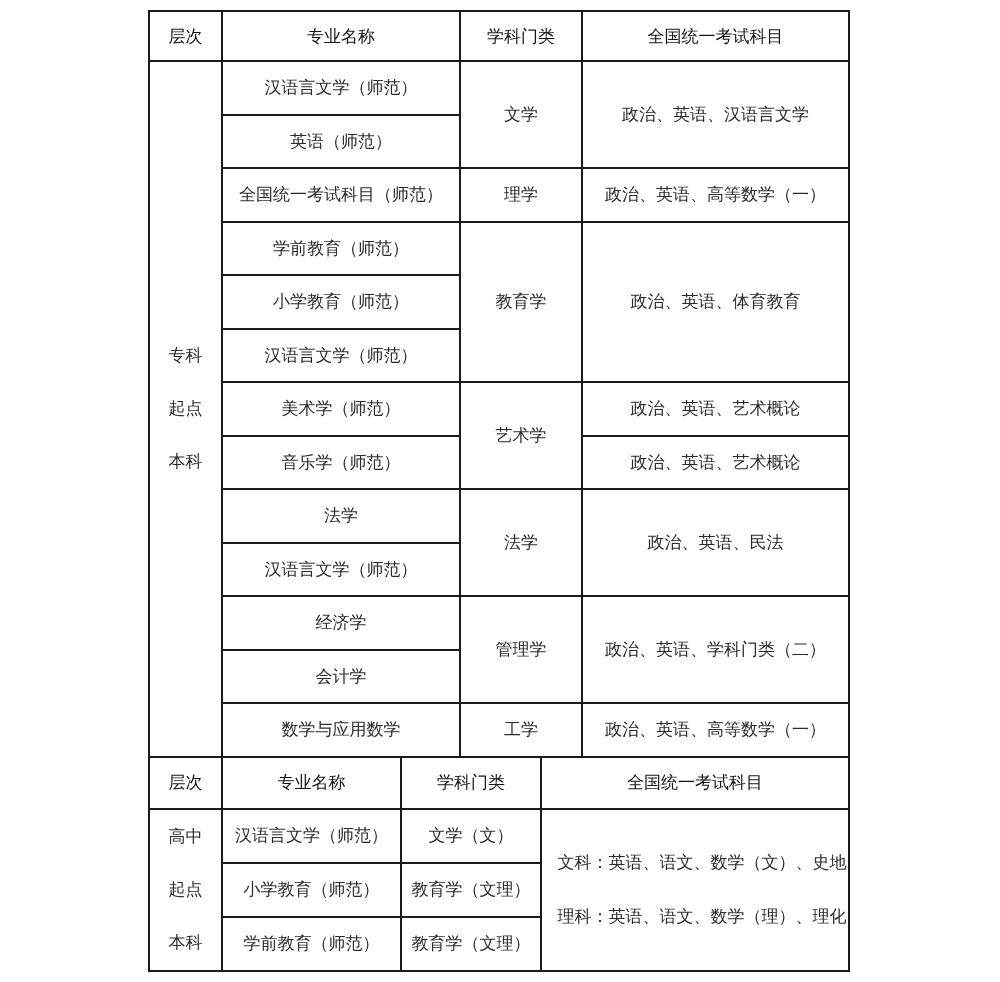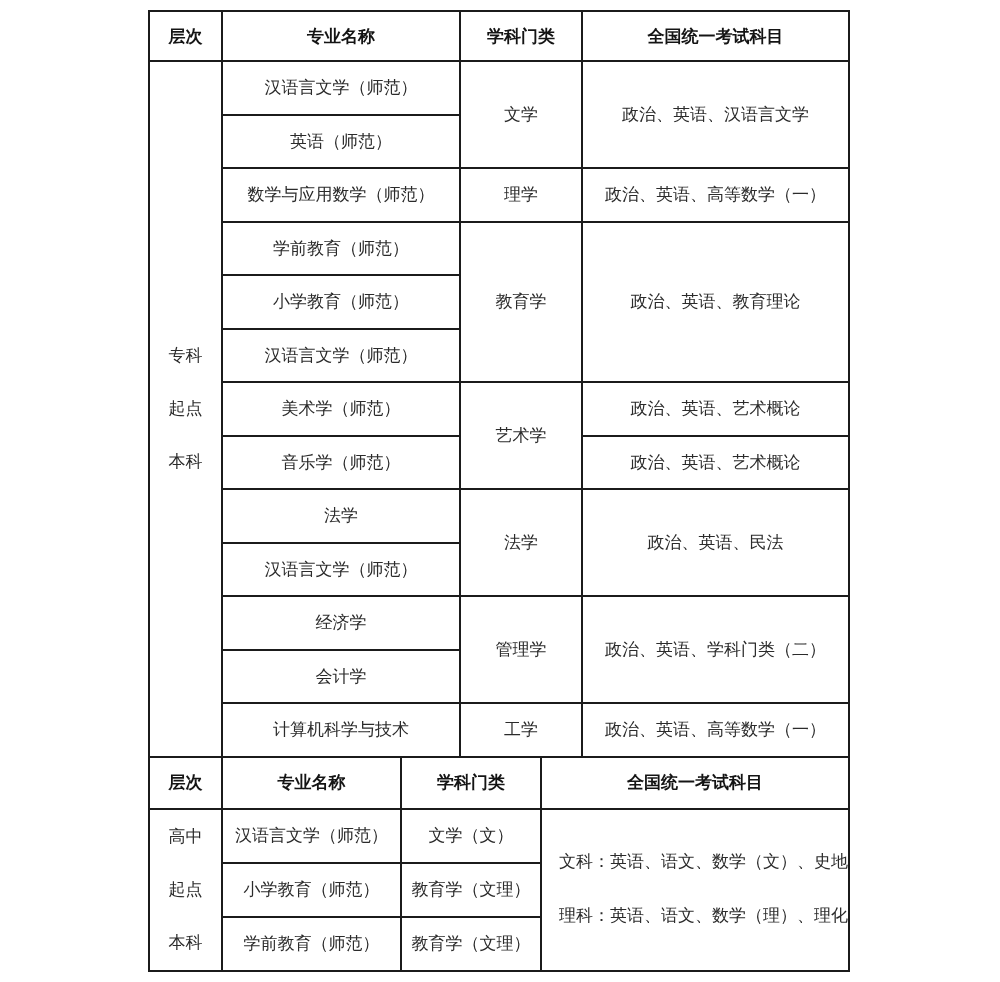"层次" .t th { font-weight: bold -> normal }
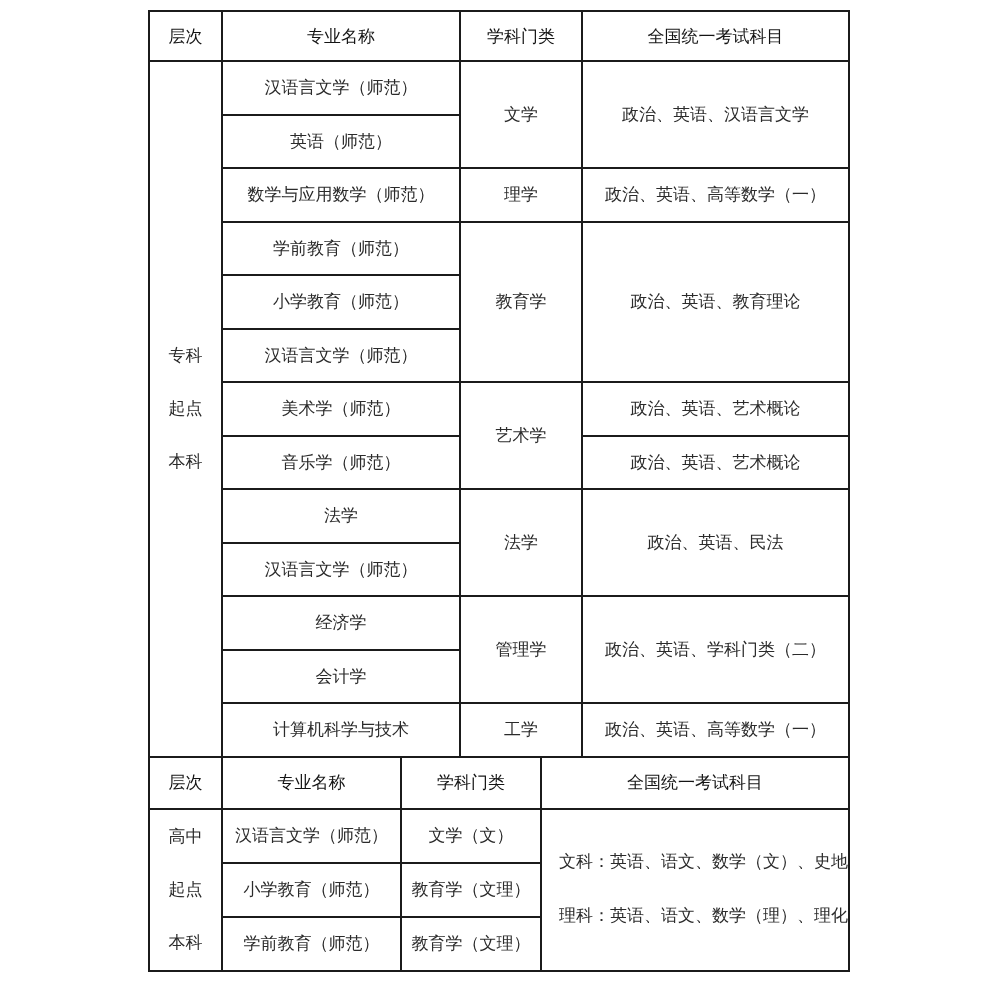"数学与应用数学（师范）" td { text: 数学与应用数学 -> 全国统一考试科目 }
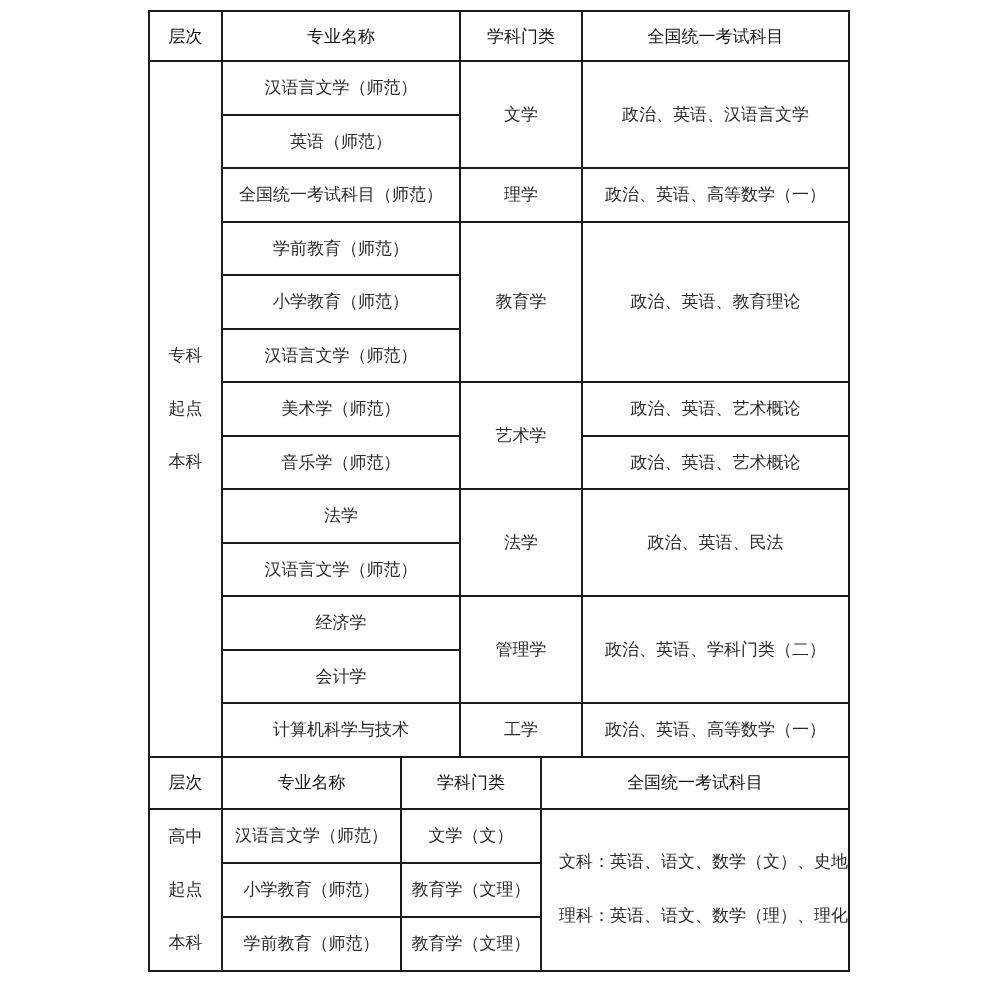"政治、英语、教育理论" td { text: 教育理论 -> 体育教育 }
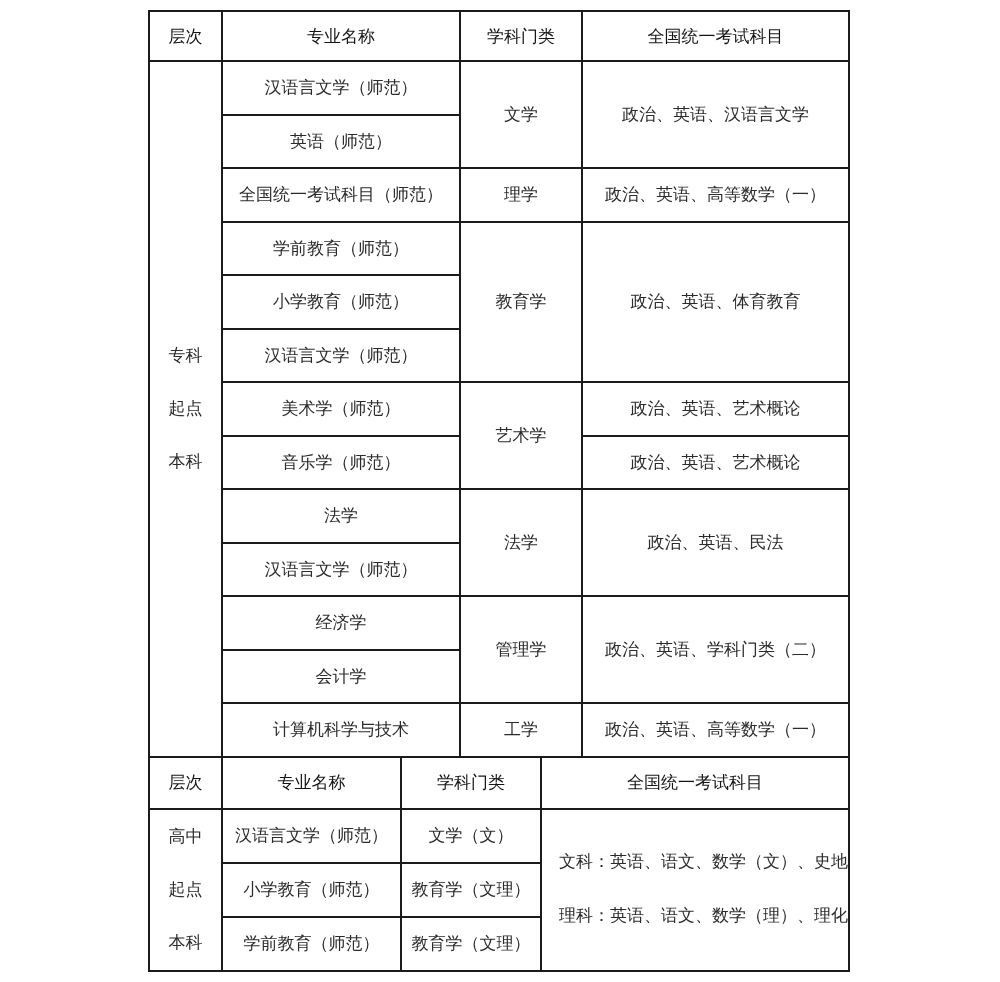"计算机科学与技术" td { text: 计算机科学与技术 -> 数学与应用数学 }
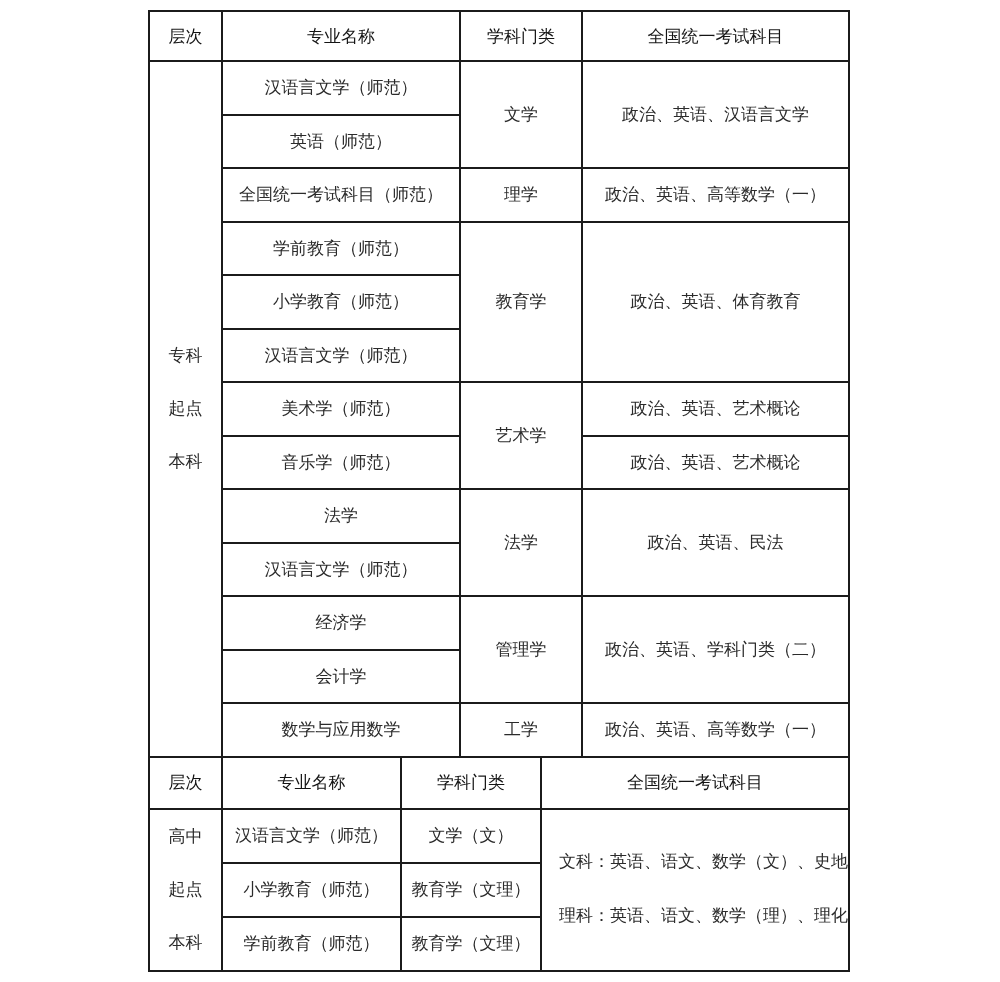"文科：英语、语文、数学（文）、史地" td.exam-left div { font-family: Liberation Mono, monospace -> none; text-align: right -> center }
